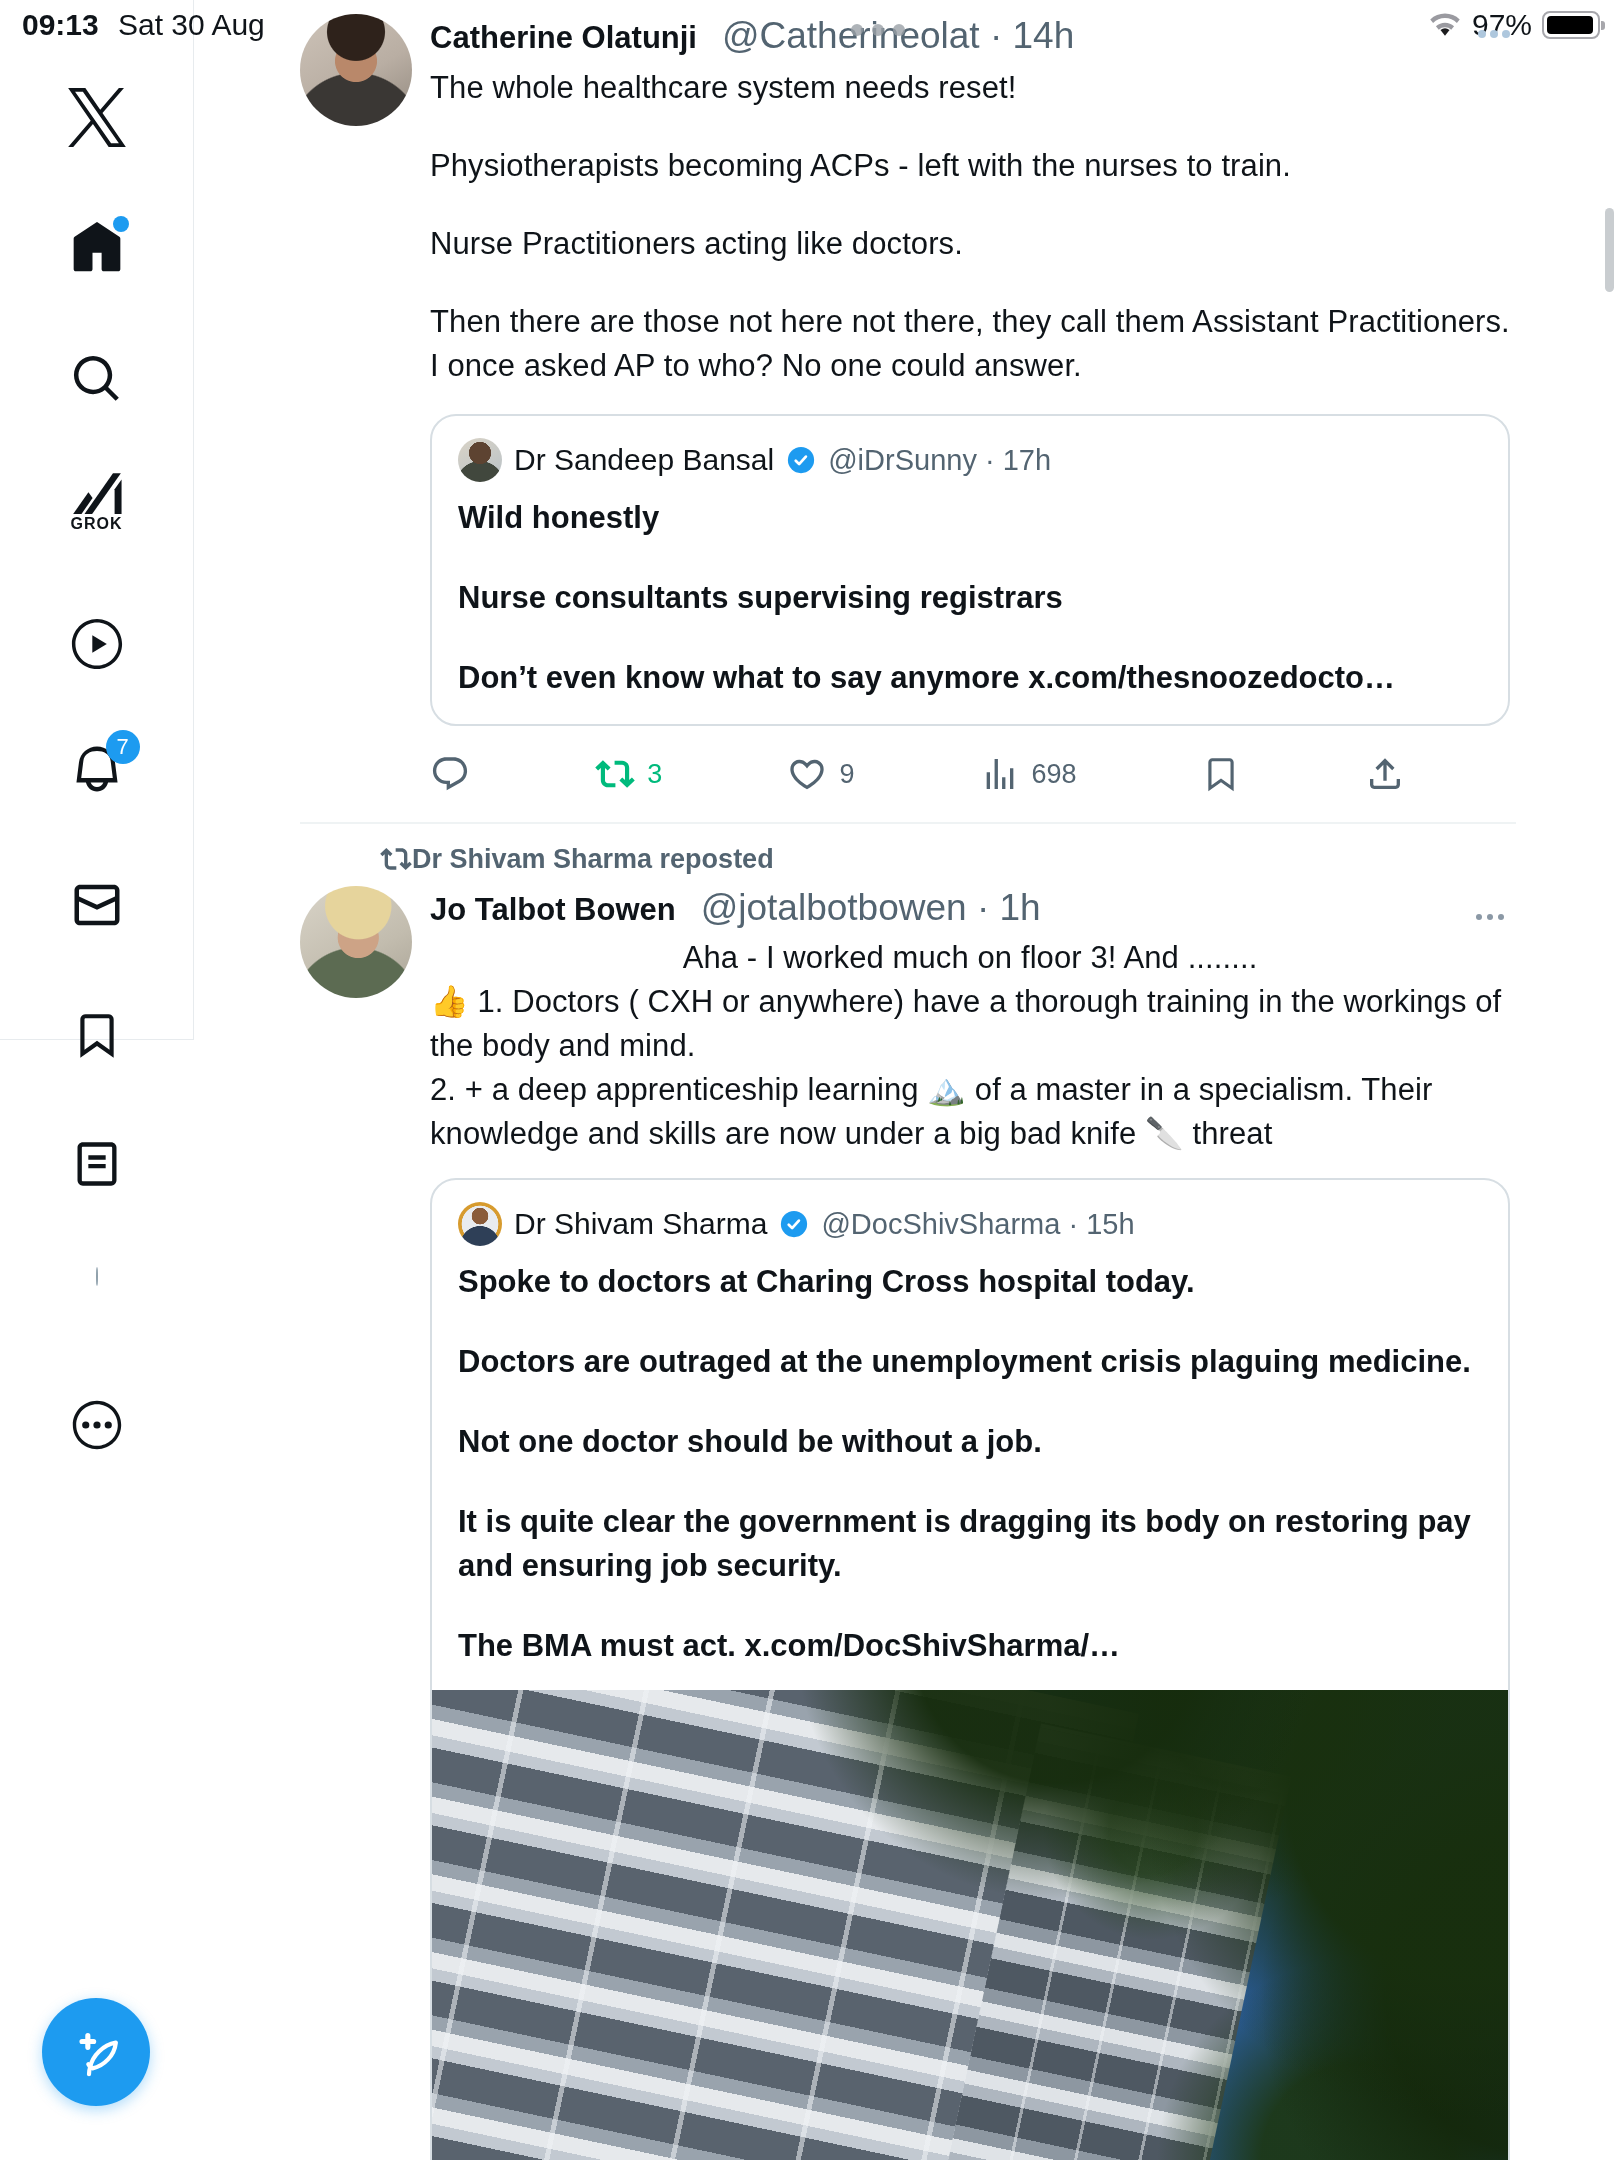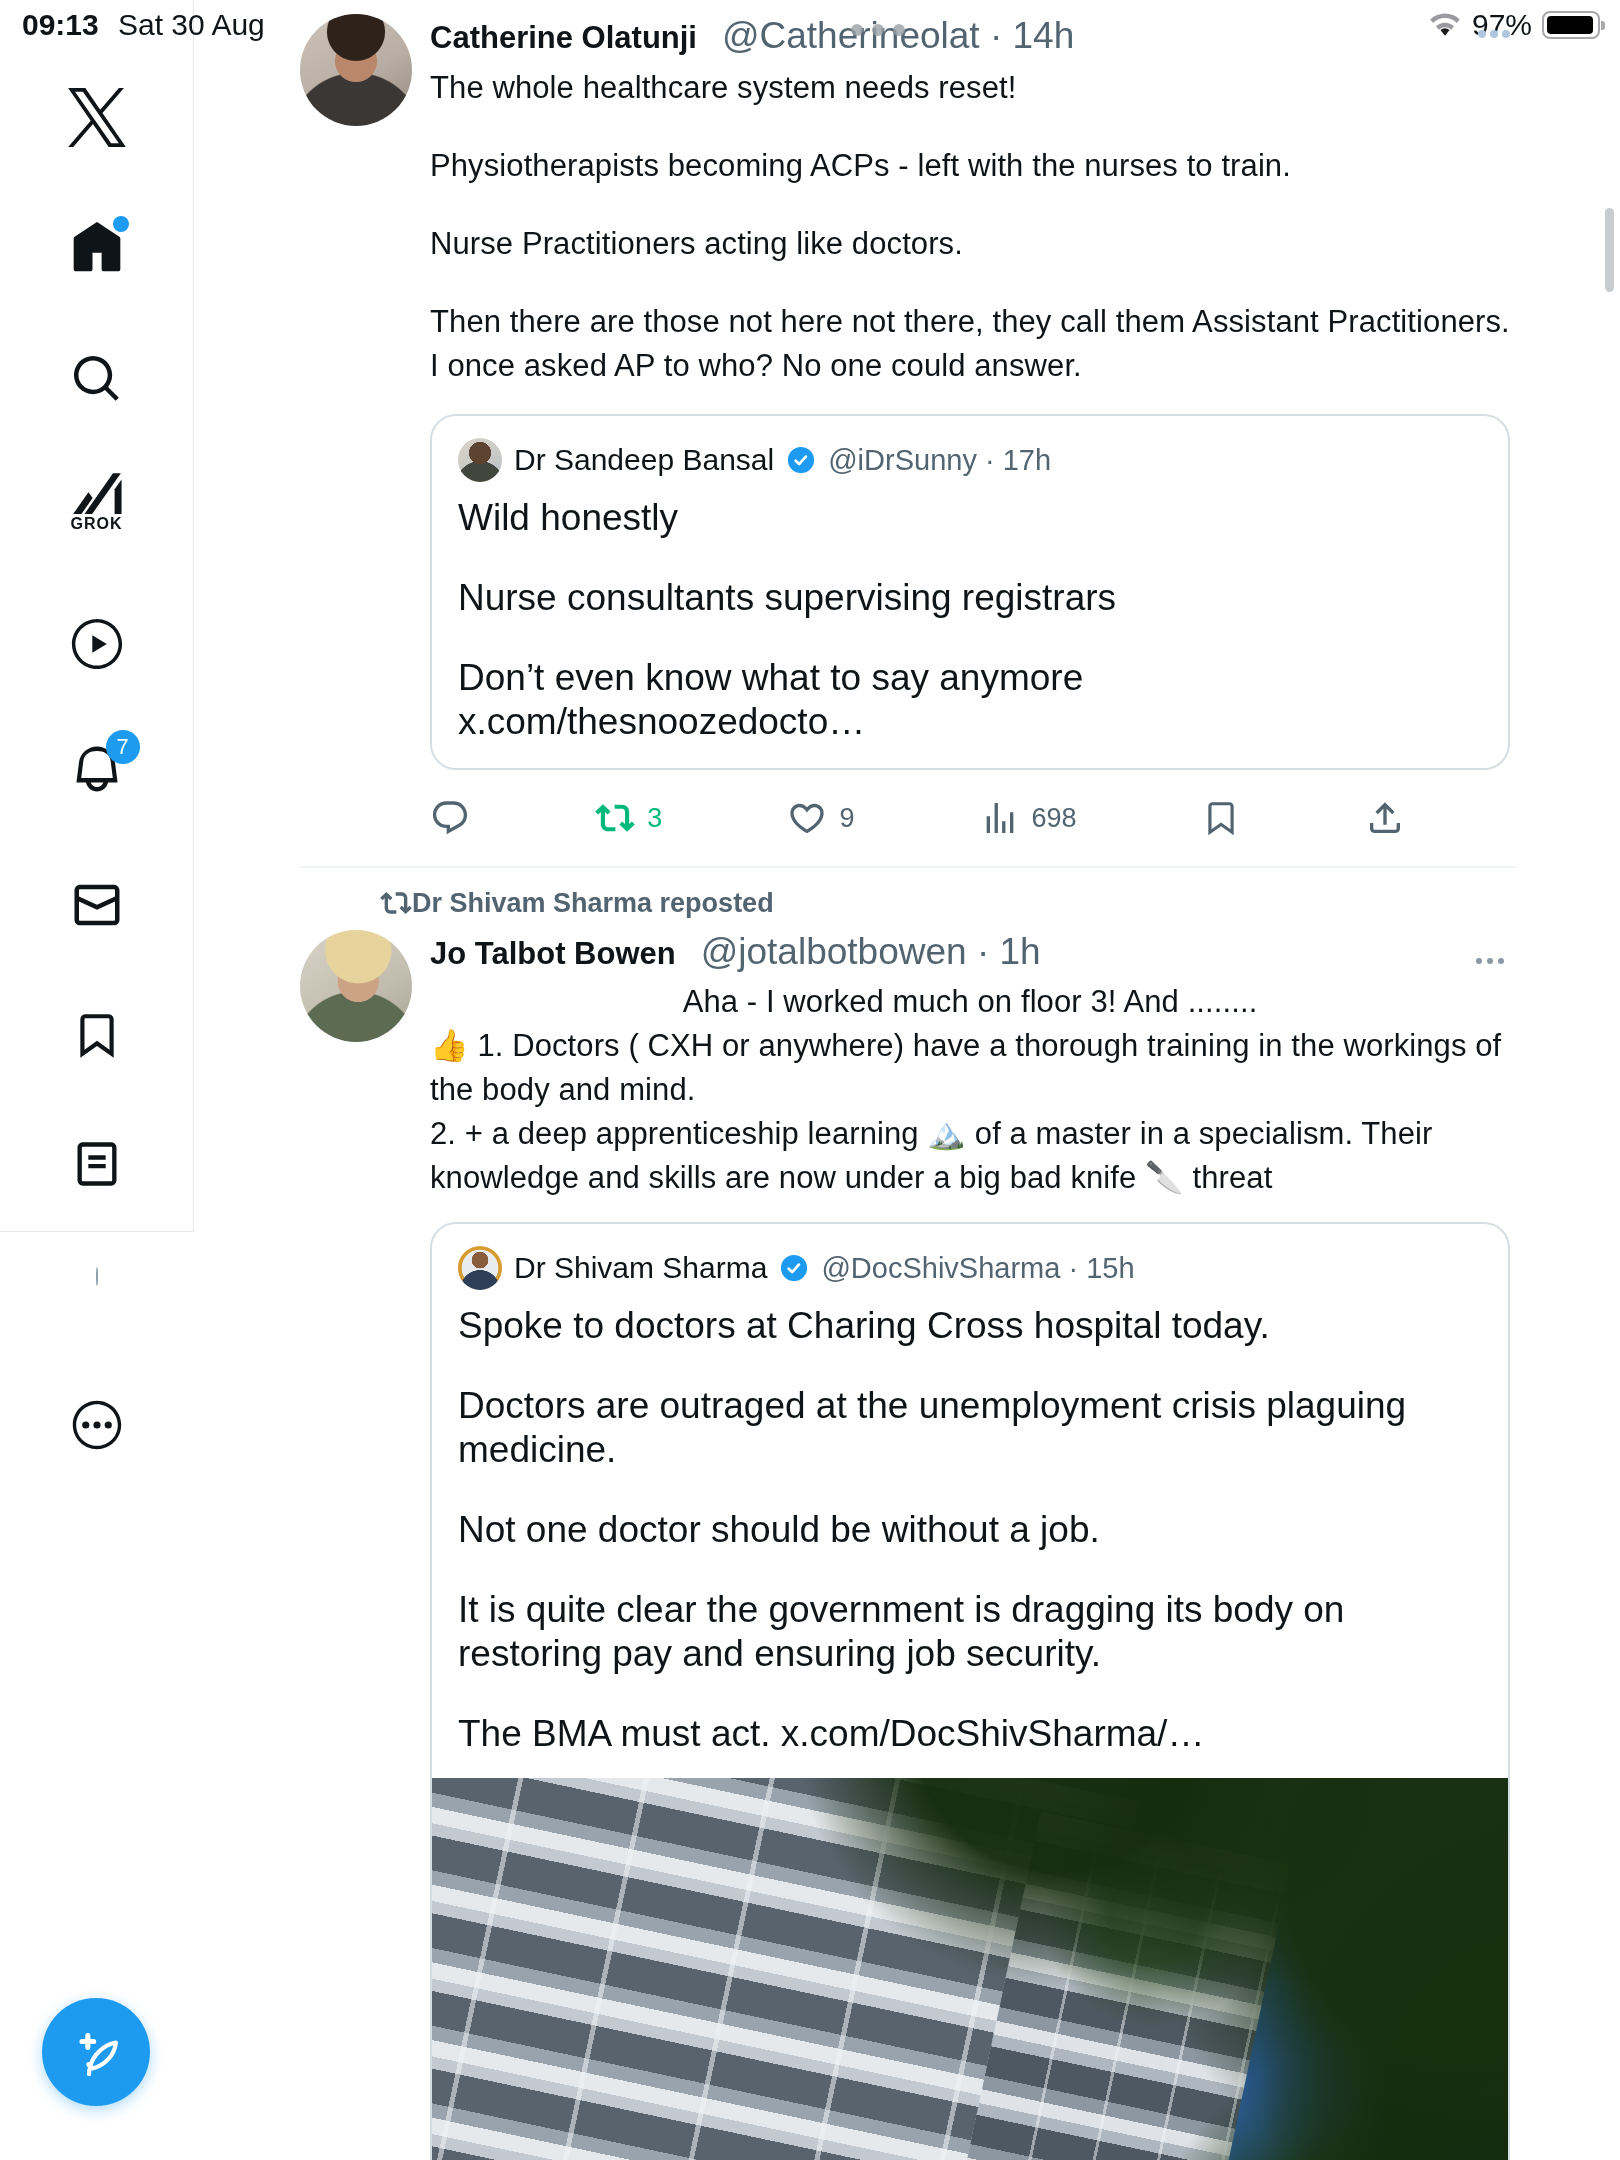"GROK" .sidebar { height: 1232px -> 1040px }
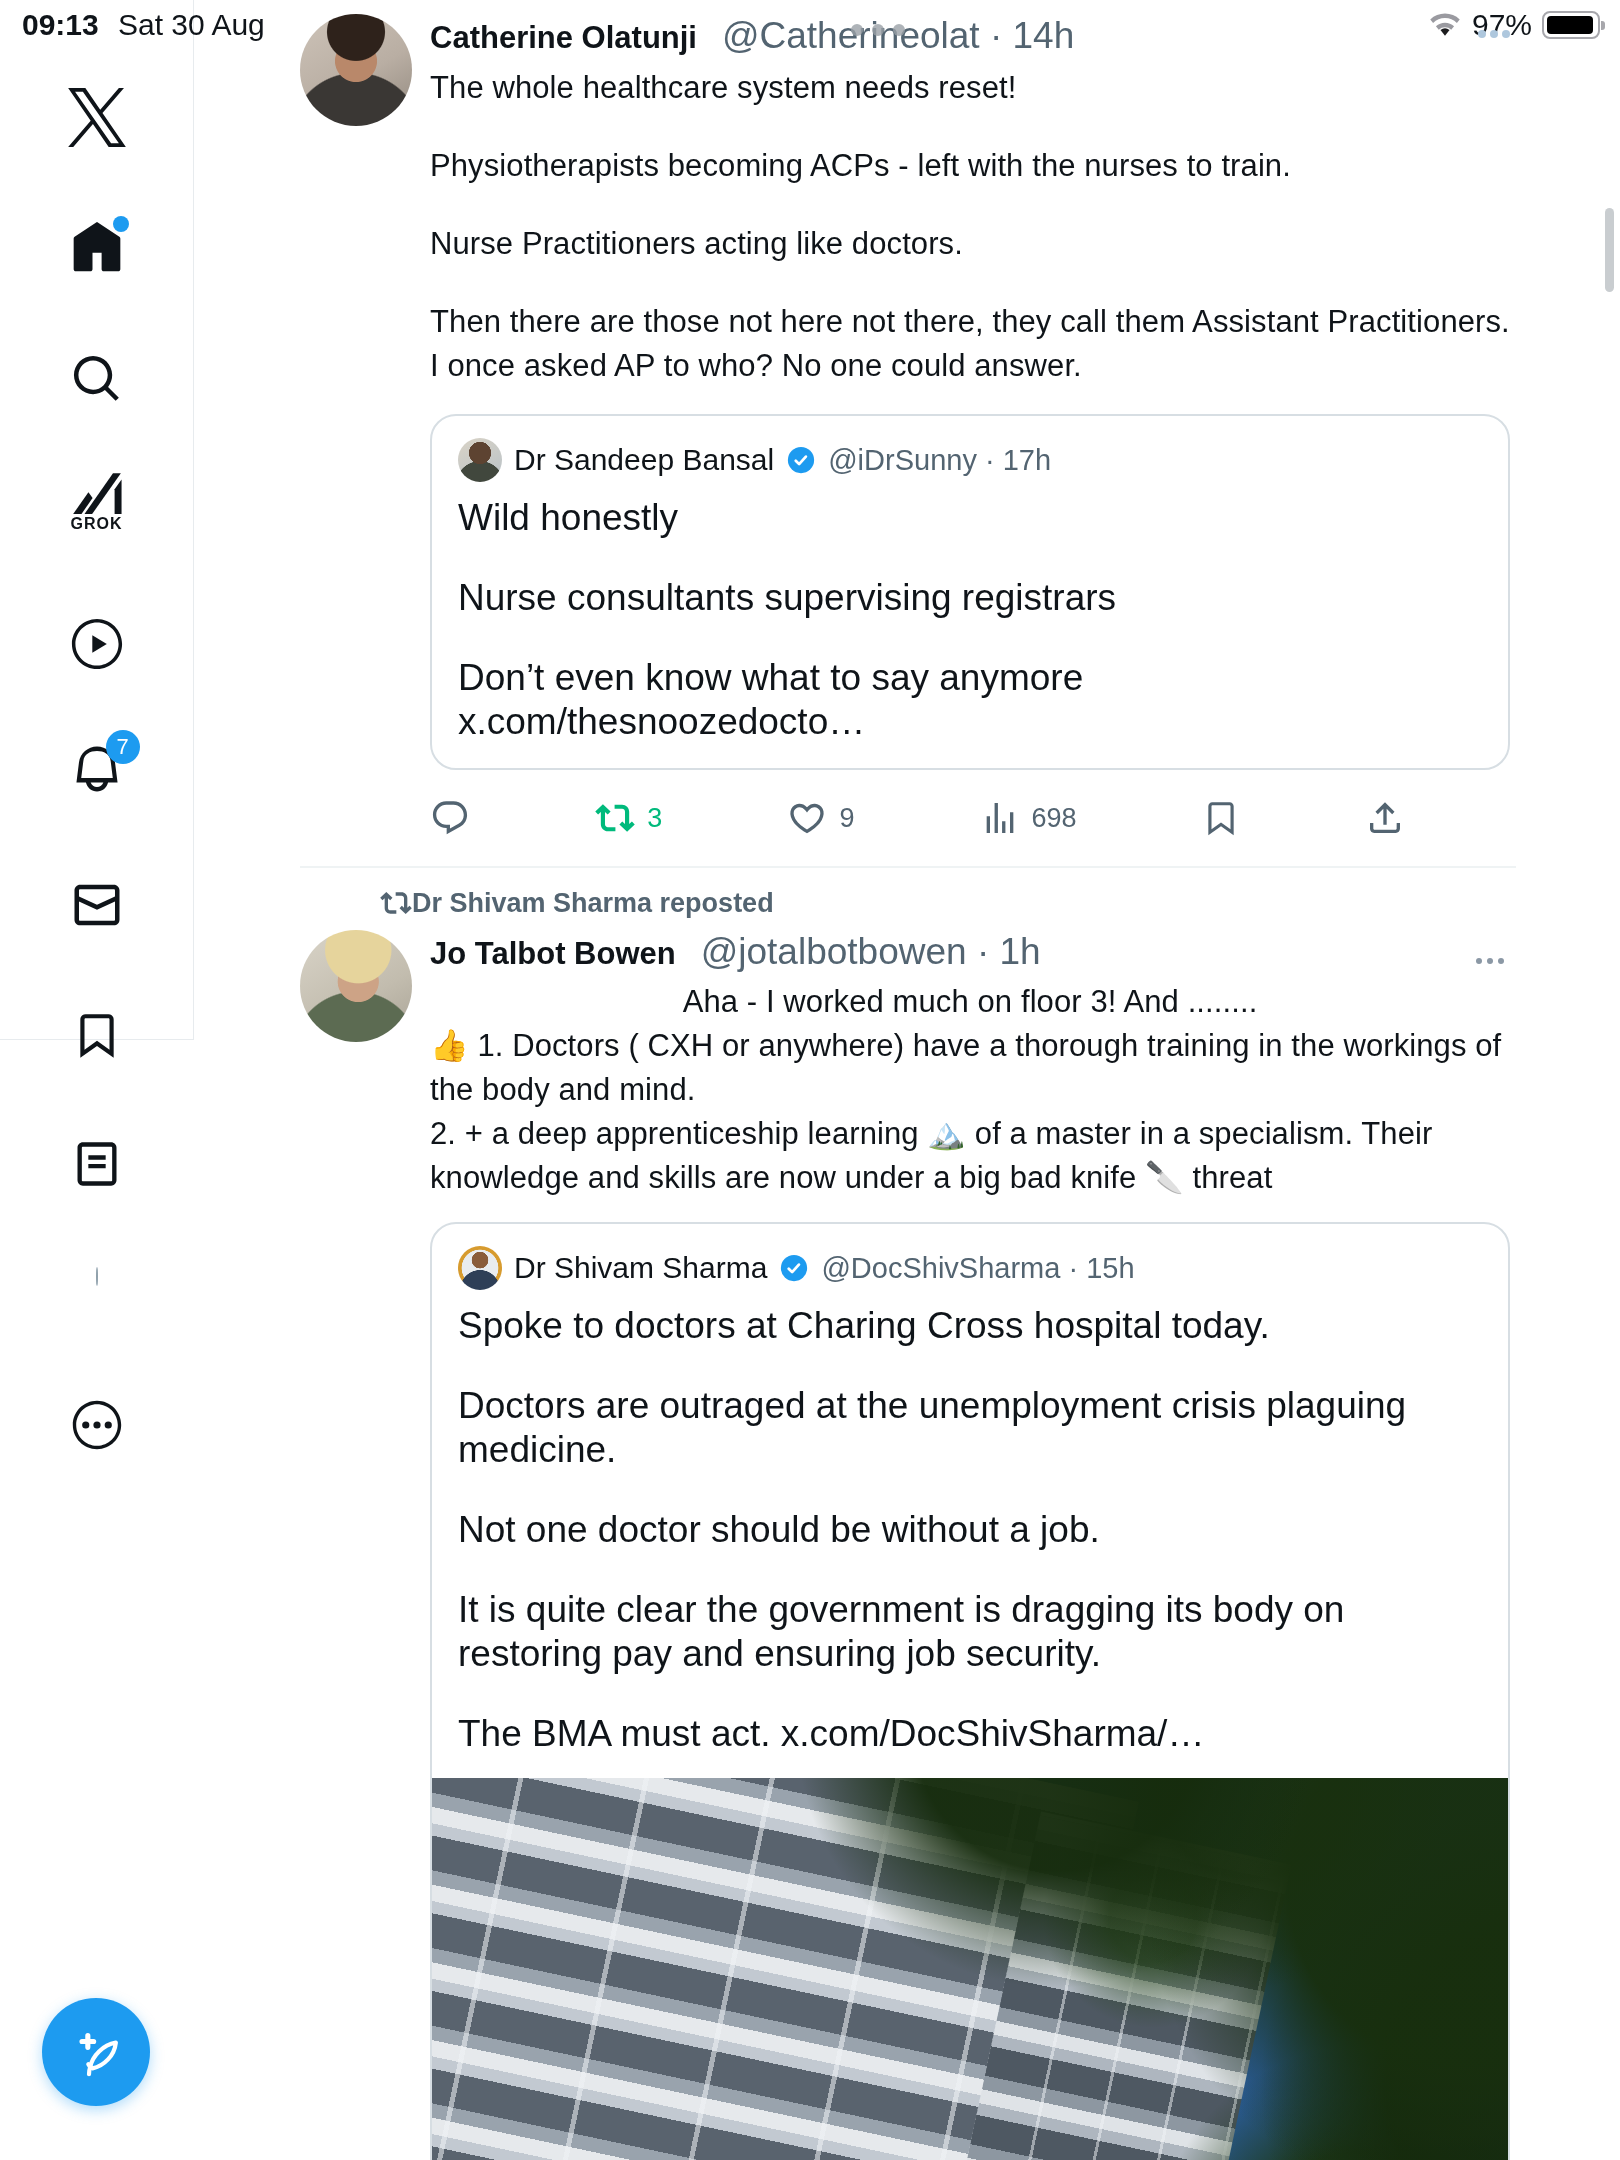"Wild honestly" .q-text p { font-size: 37px -> 31px; font-weight: none -> bold }
